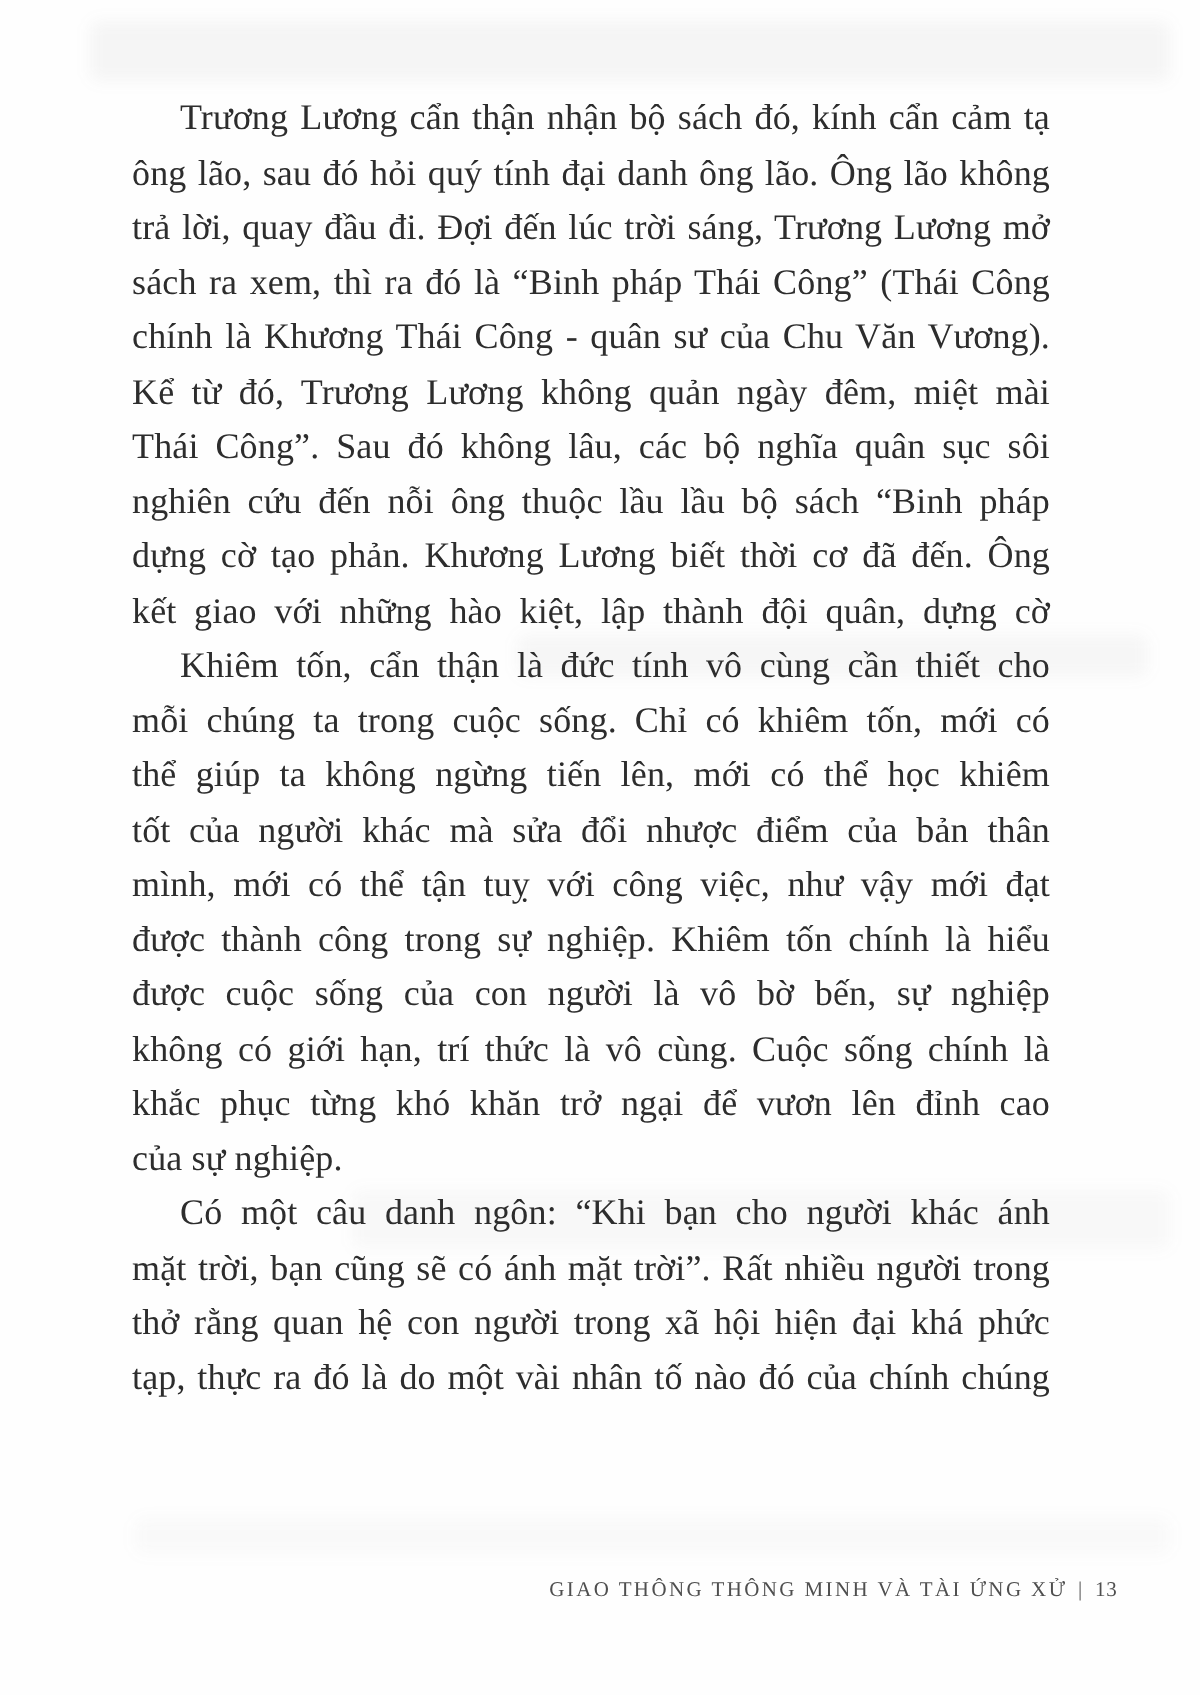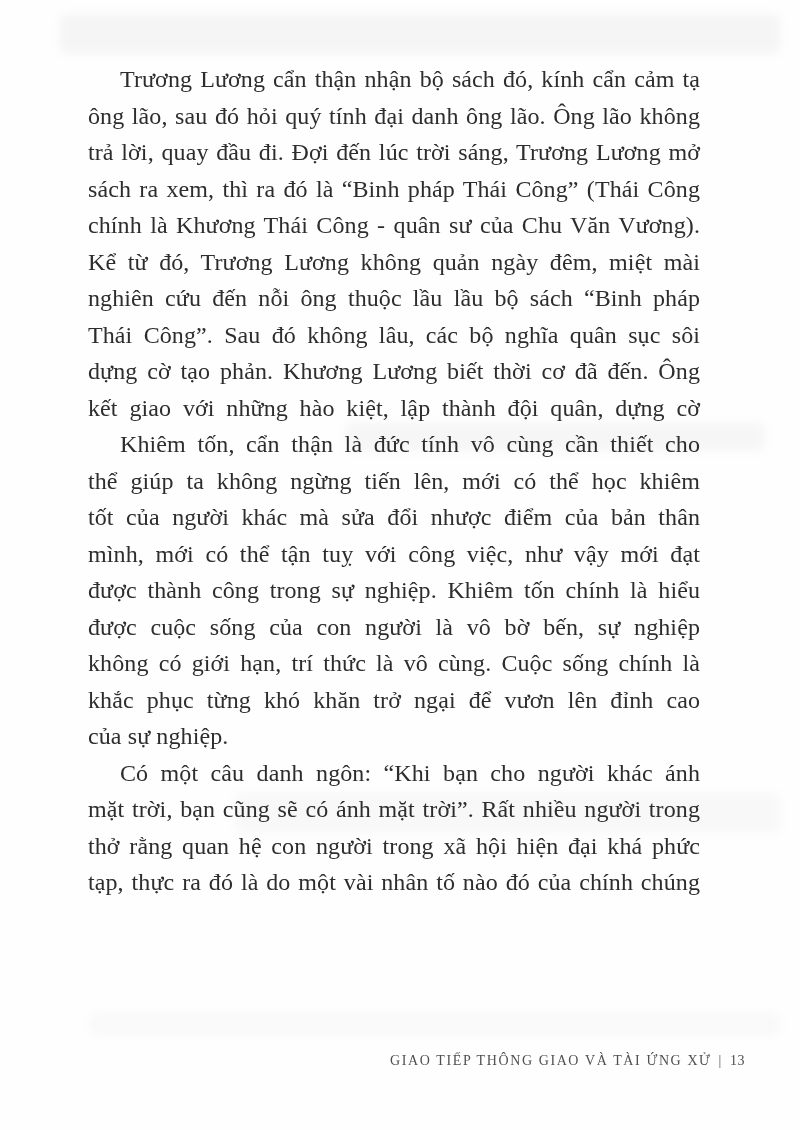"nghiên cứu đến nỗi ông" div.line { order: before "Thái Công”. Sau đó không" -> after "Thái Công”. Sau đó không" }
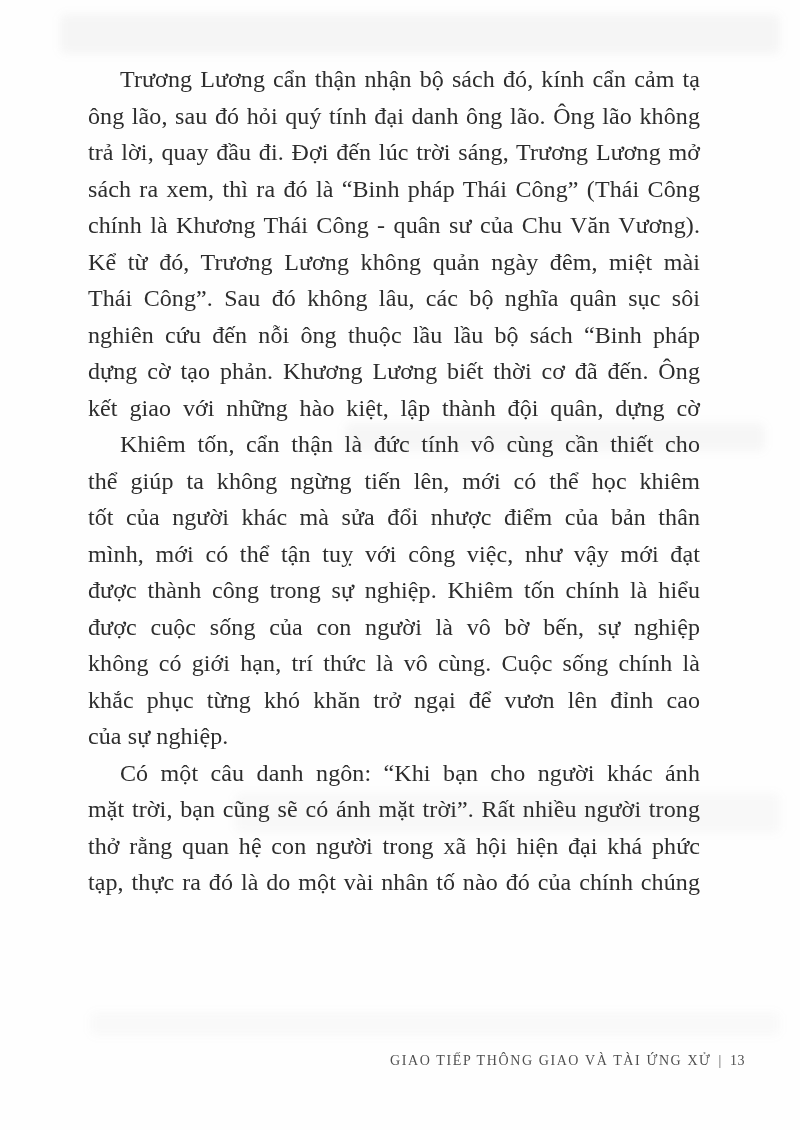"mỗi chúng ta trong cuộc" div.line { html: none -> <div>mỗi chúng ta trong cuộc sống. Chỉ có khiêm tốn, mới có</div> }
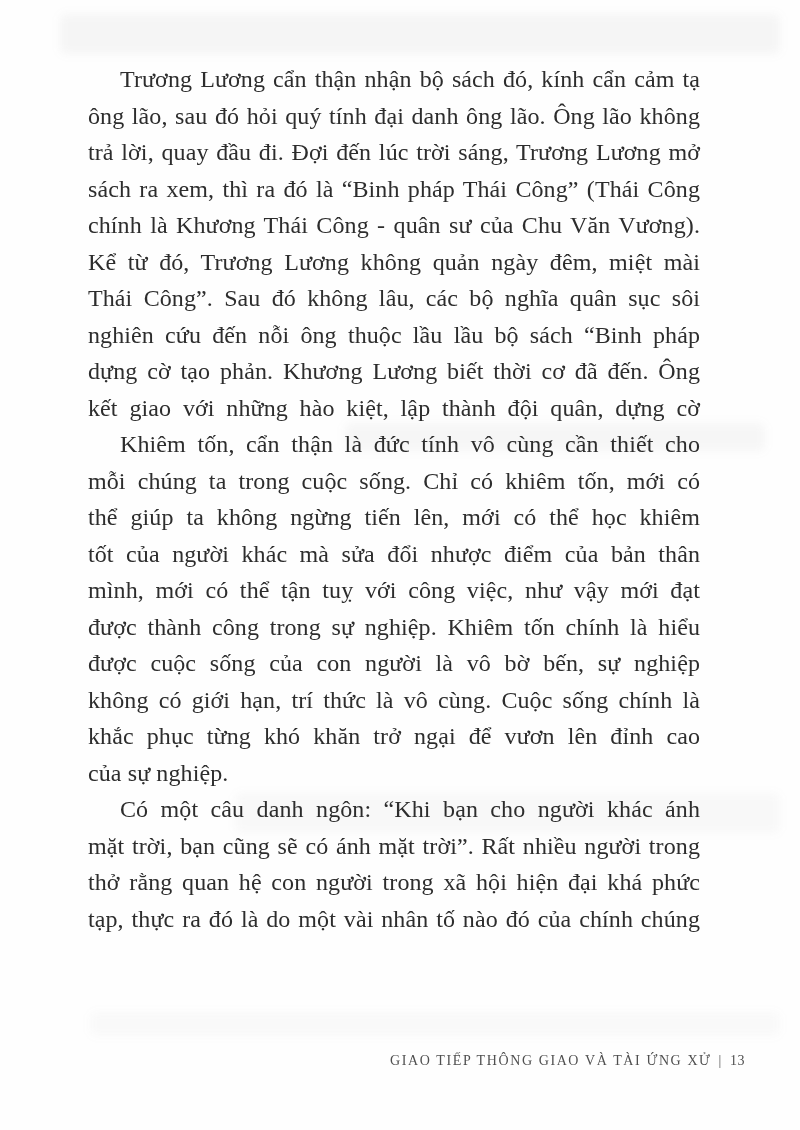"GIAO TIẾP THÔNG GIAO VÀ" span { text: TIẾP THÔNG GIAO -> THÔNG THÔNG MINH }
